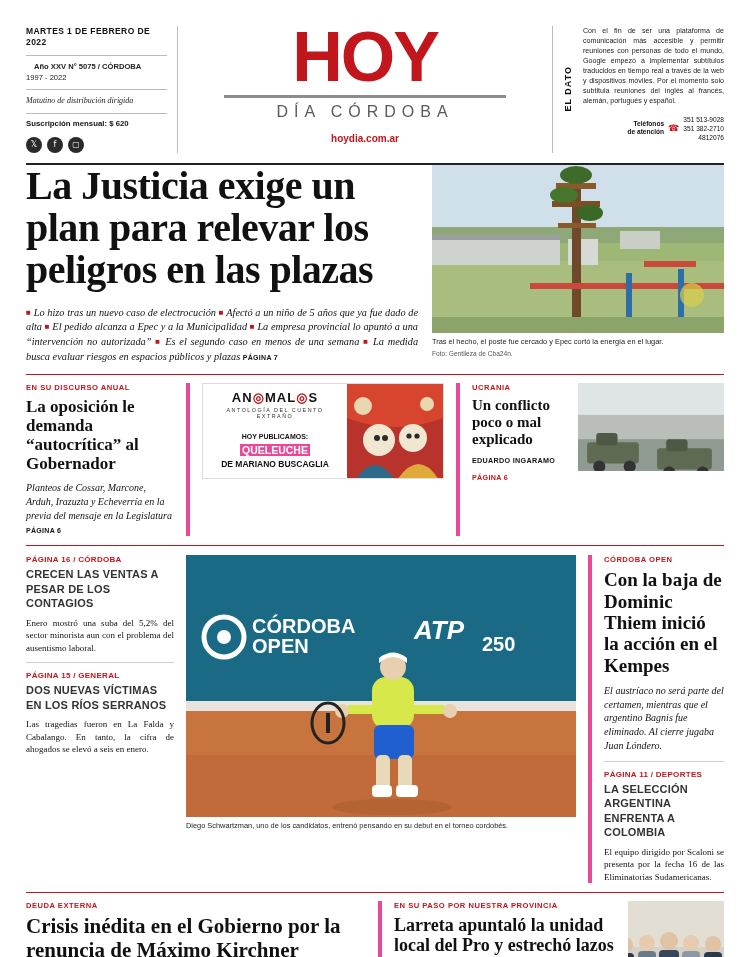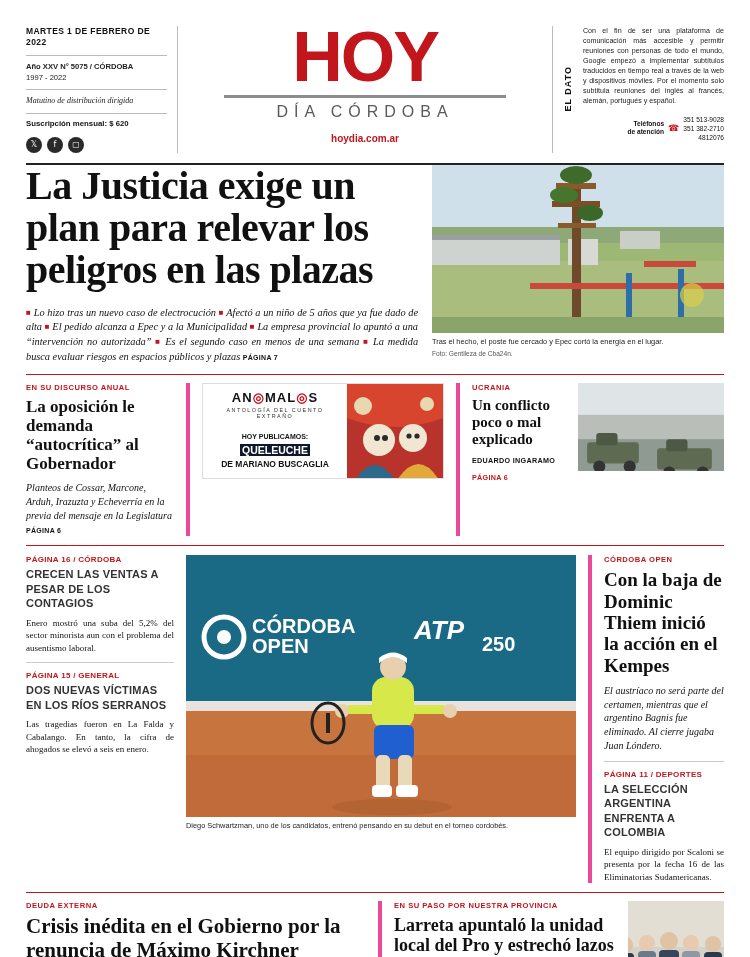"Año XXV N° 5075 /" .mh-small b { margin-left: none -> 8px }
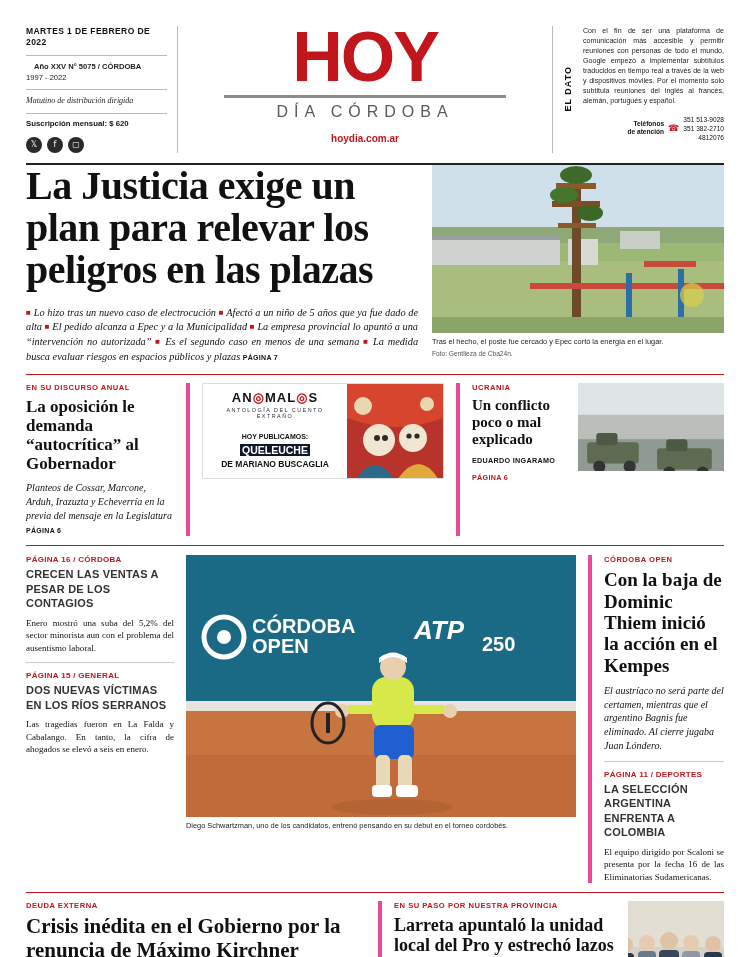"QUELEUCHE" .ad-book { background: #0f172a -> #ec4899 }
